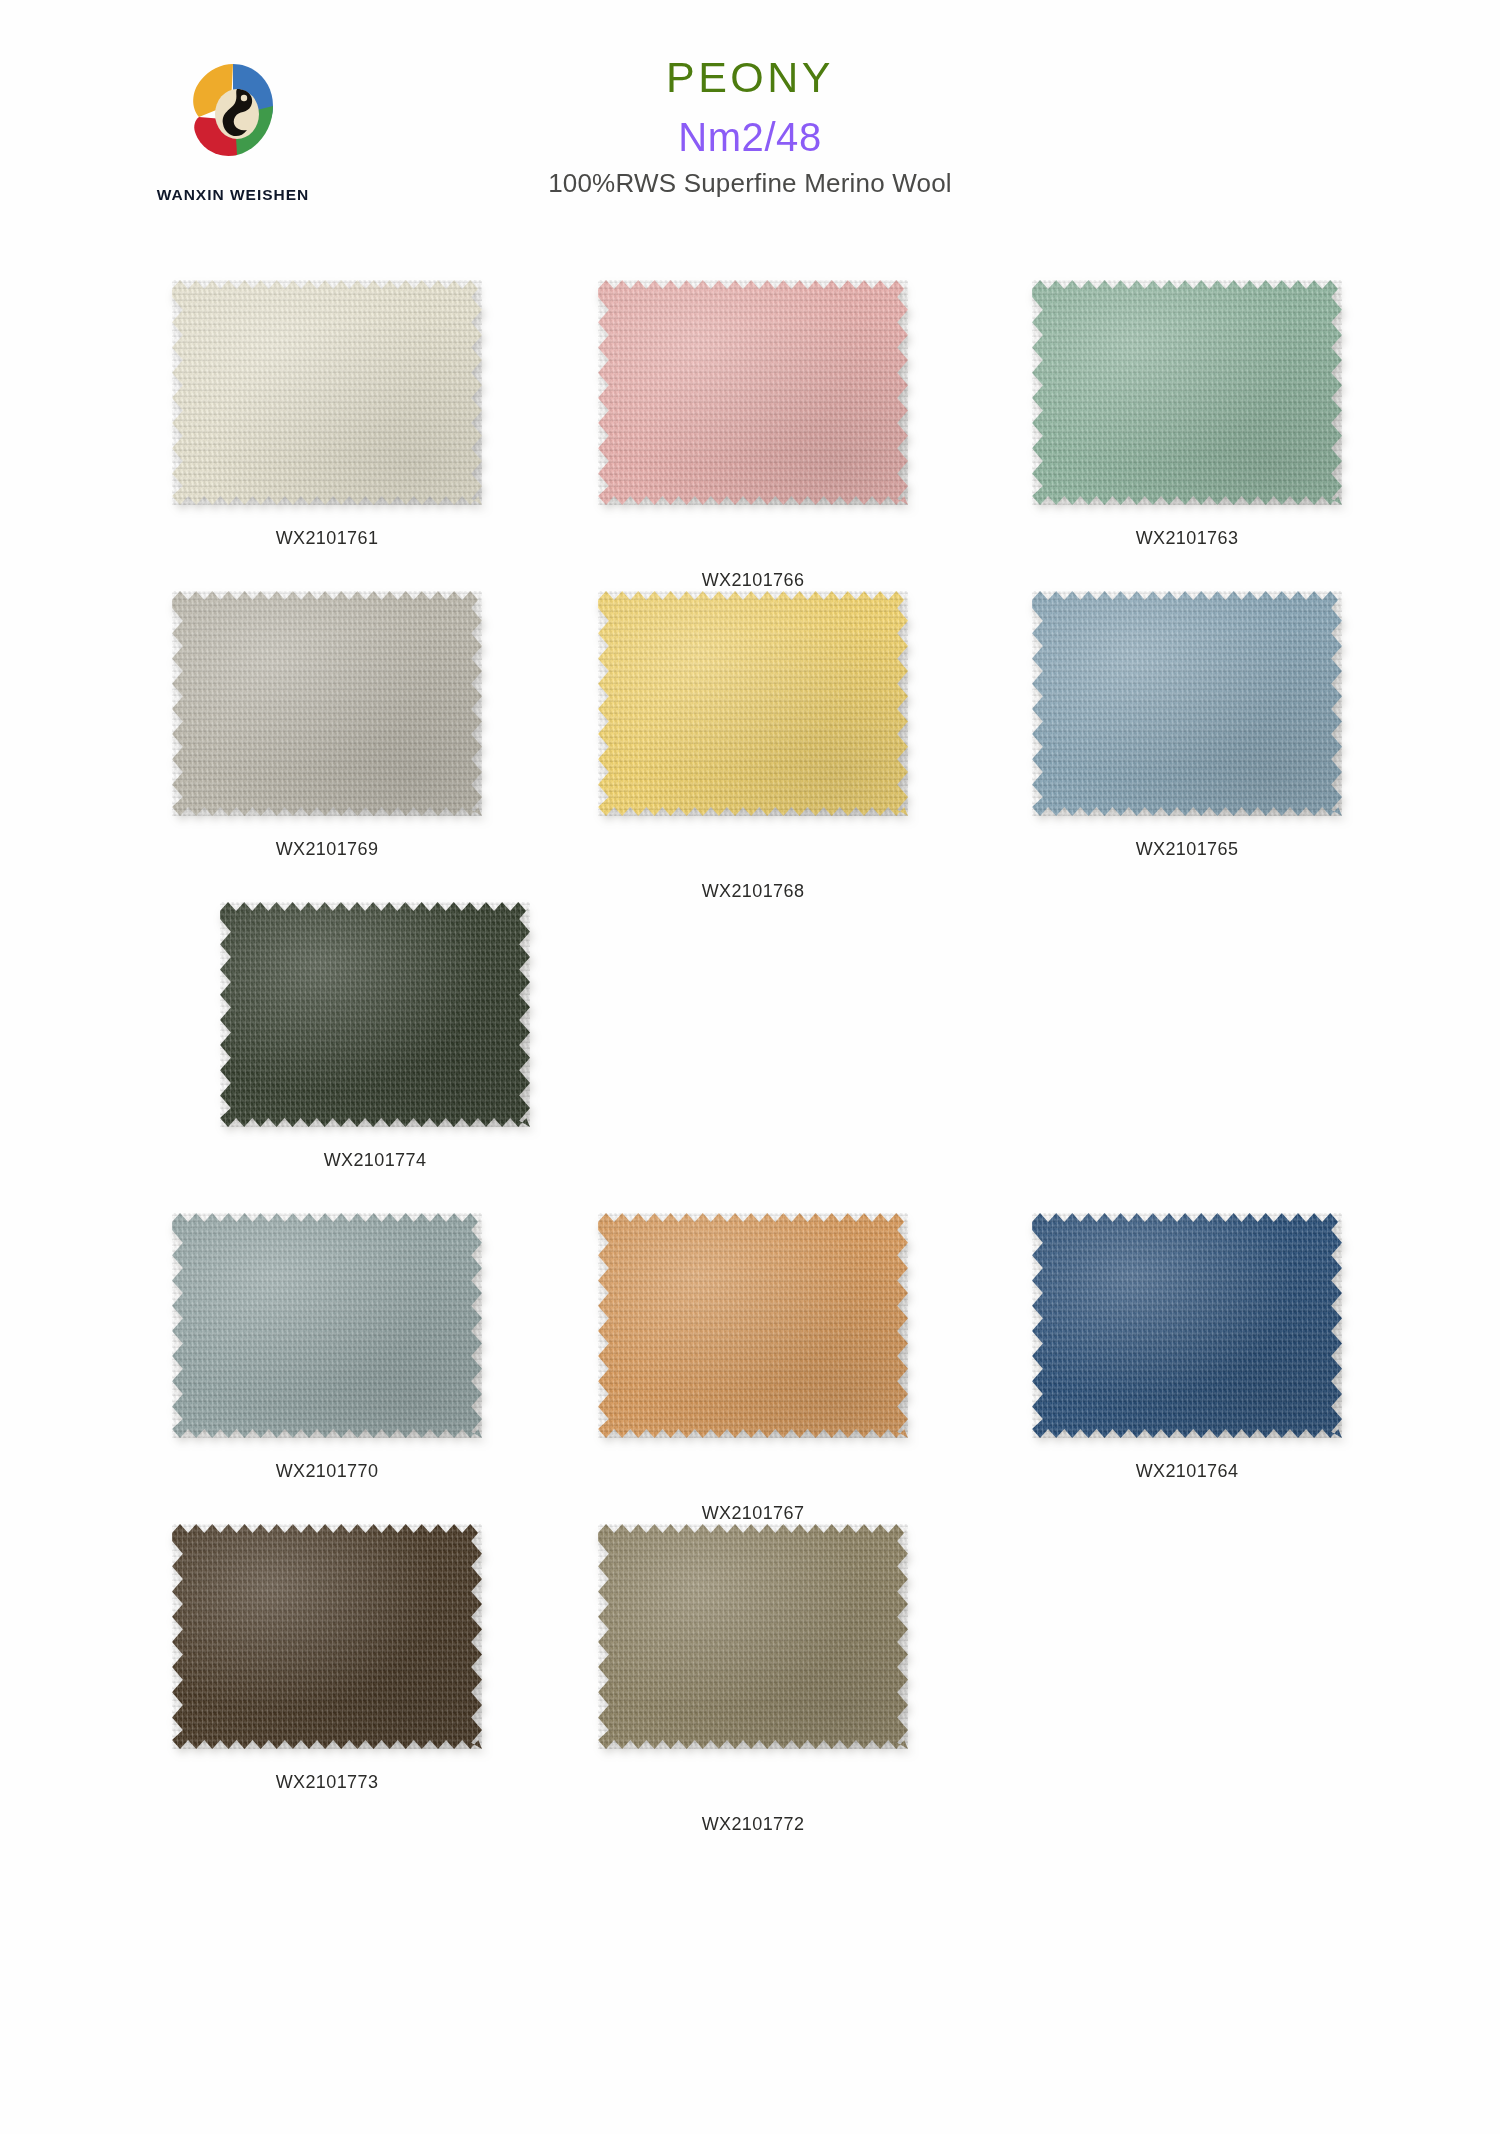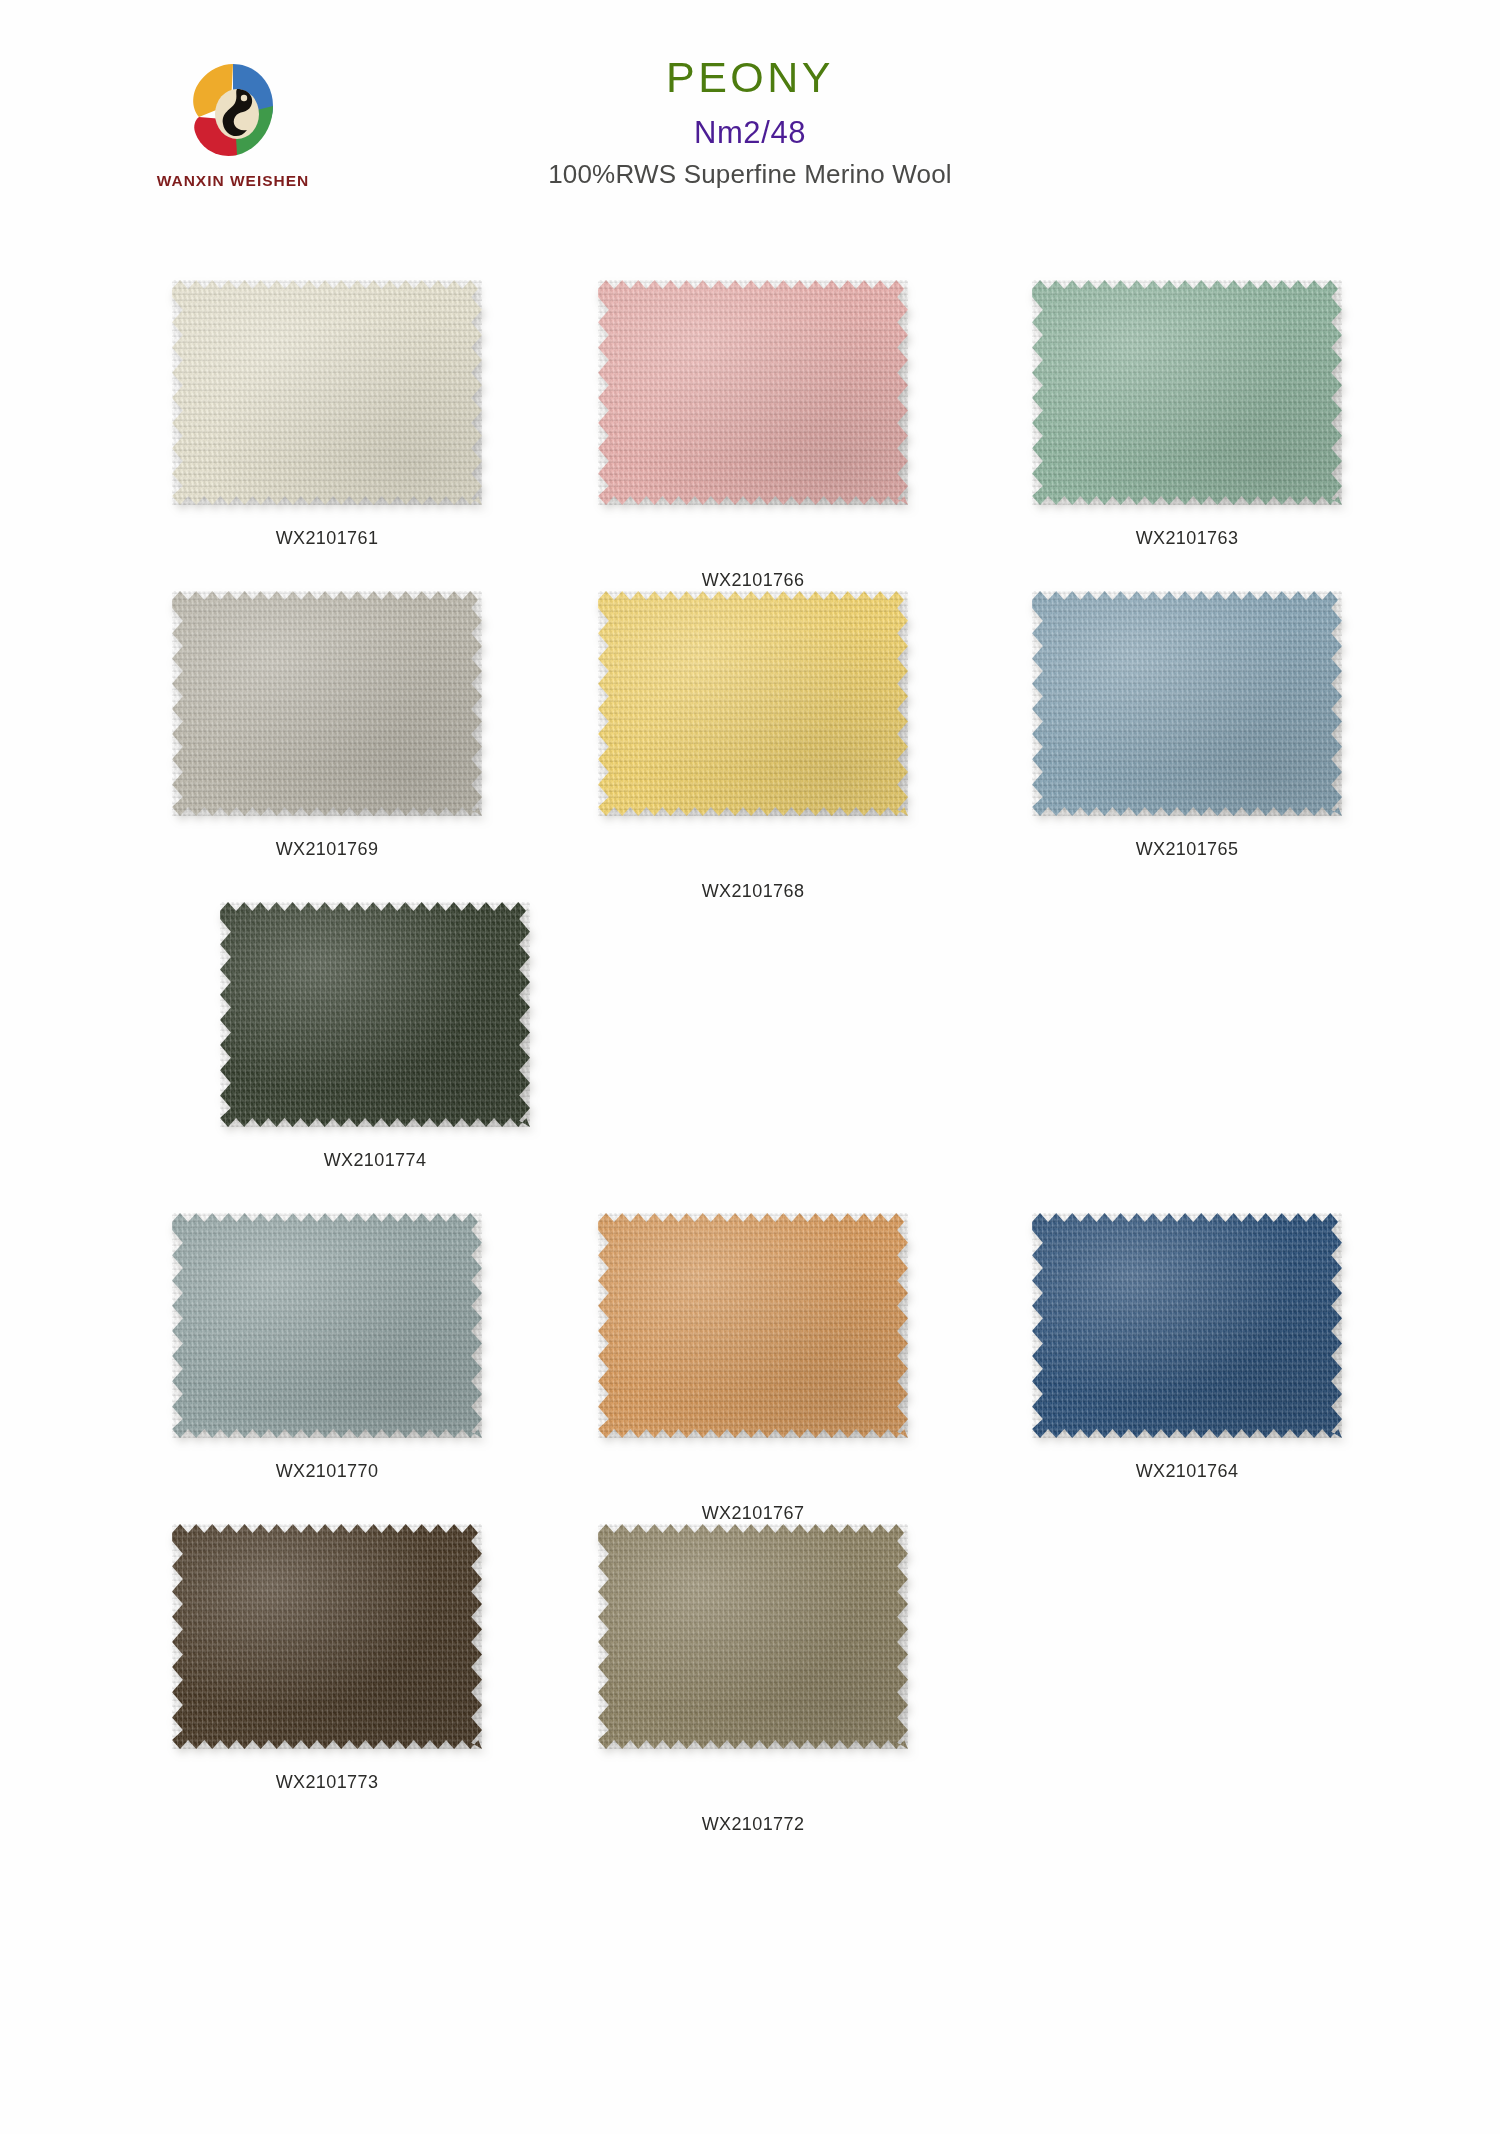"Nm2/48" .yarn-count { color: #4c1d95 -> #8b5cf6; font-size: 31px -> 40px }
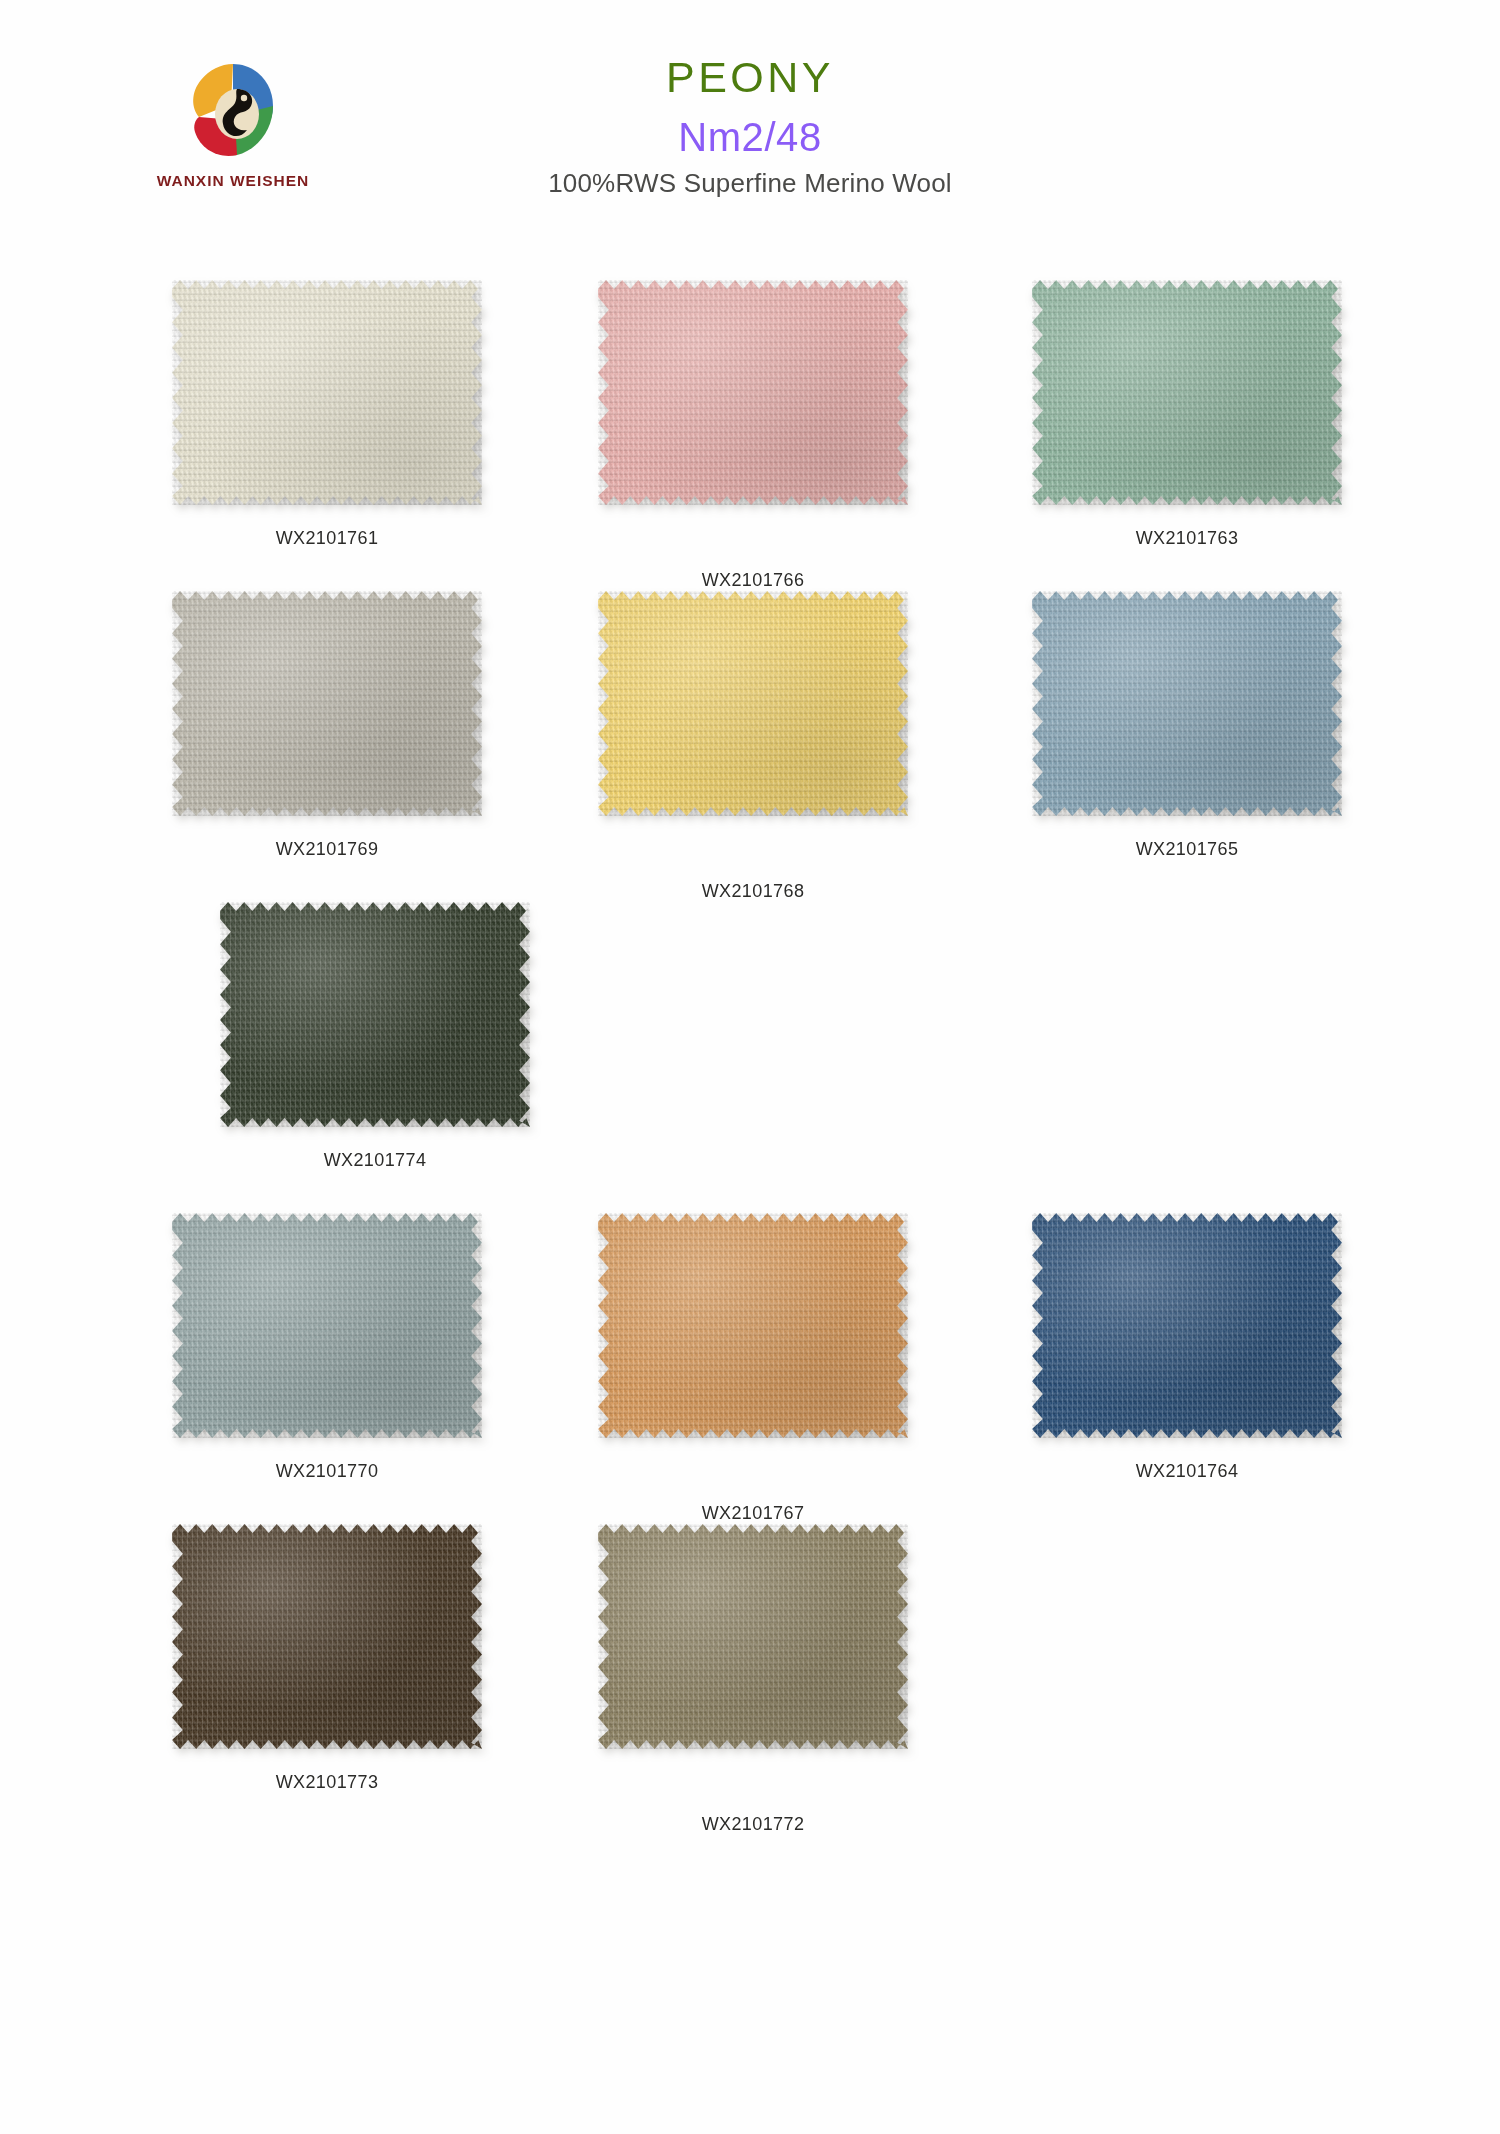"WANXIN WEISHEN" .brand-name { color: #7f1d1d -> #0f172a; margin-top: 10px -> 24px }
